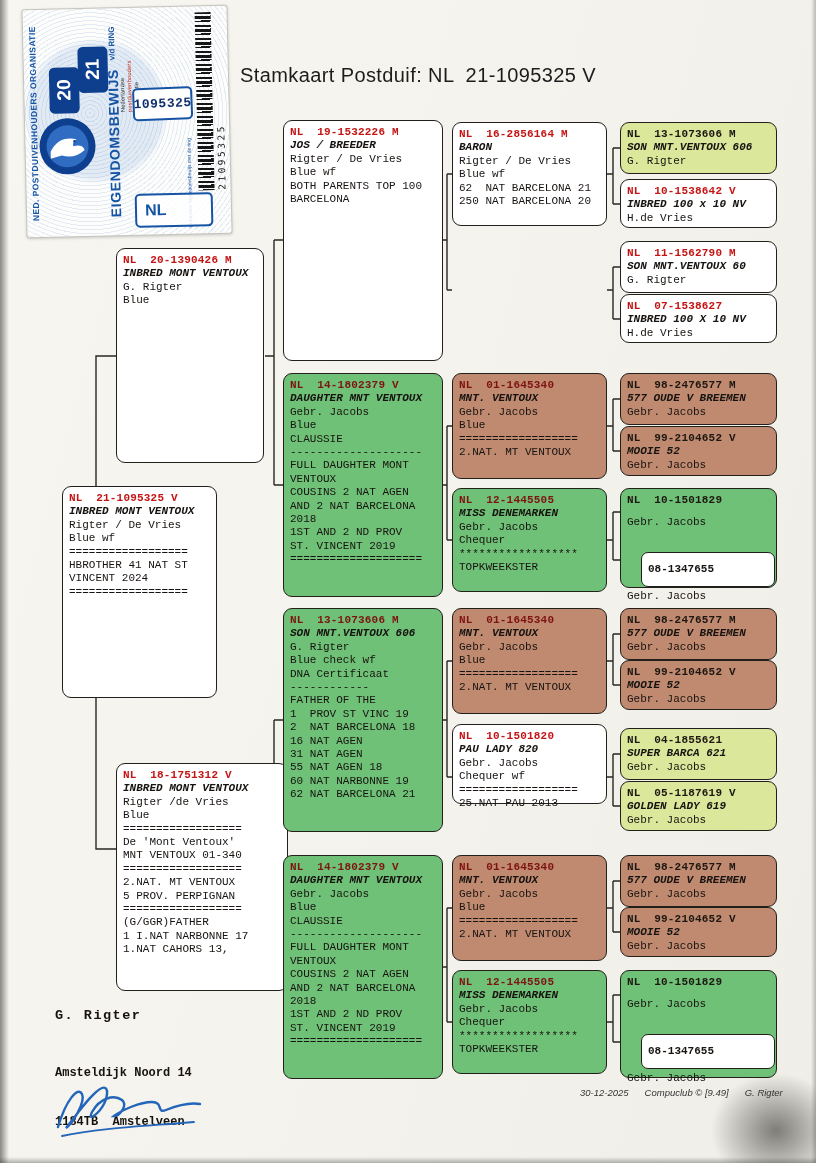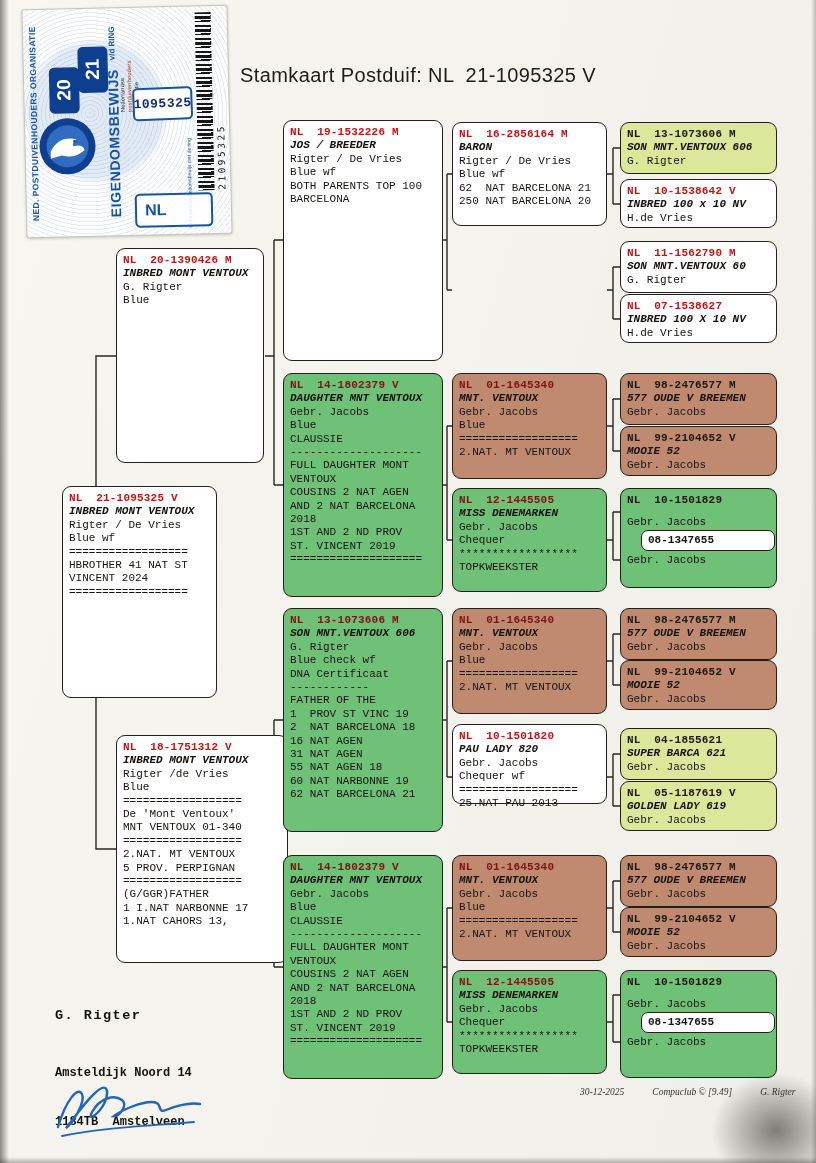"08-1347655" .subbox { margin: 0 0 3px 14px -> 22px 0 3px 14px; padding: 3px 6px -> 10px 6px }
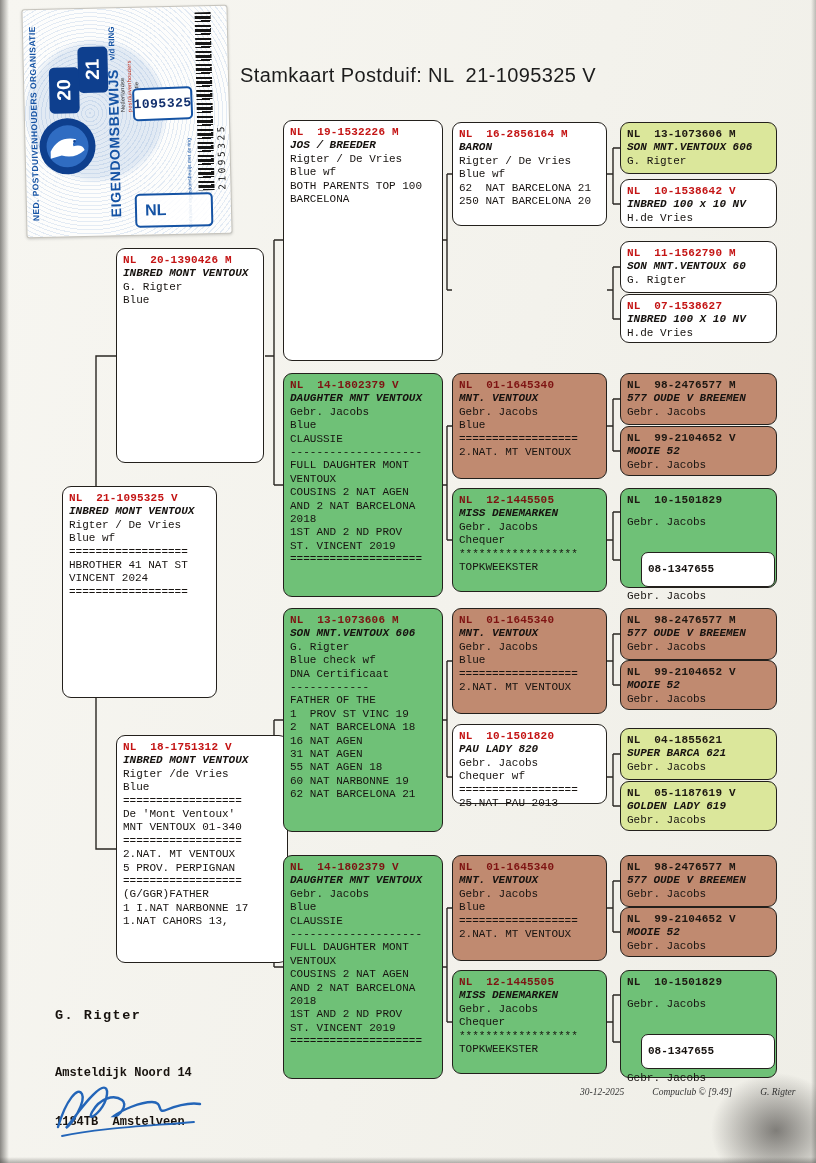"NL 18-1751312 V" div.pbox { top: 735px -> 763px }
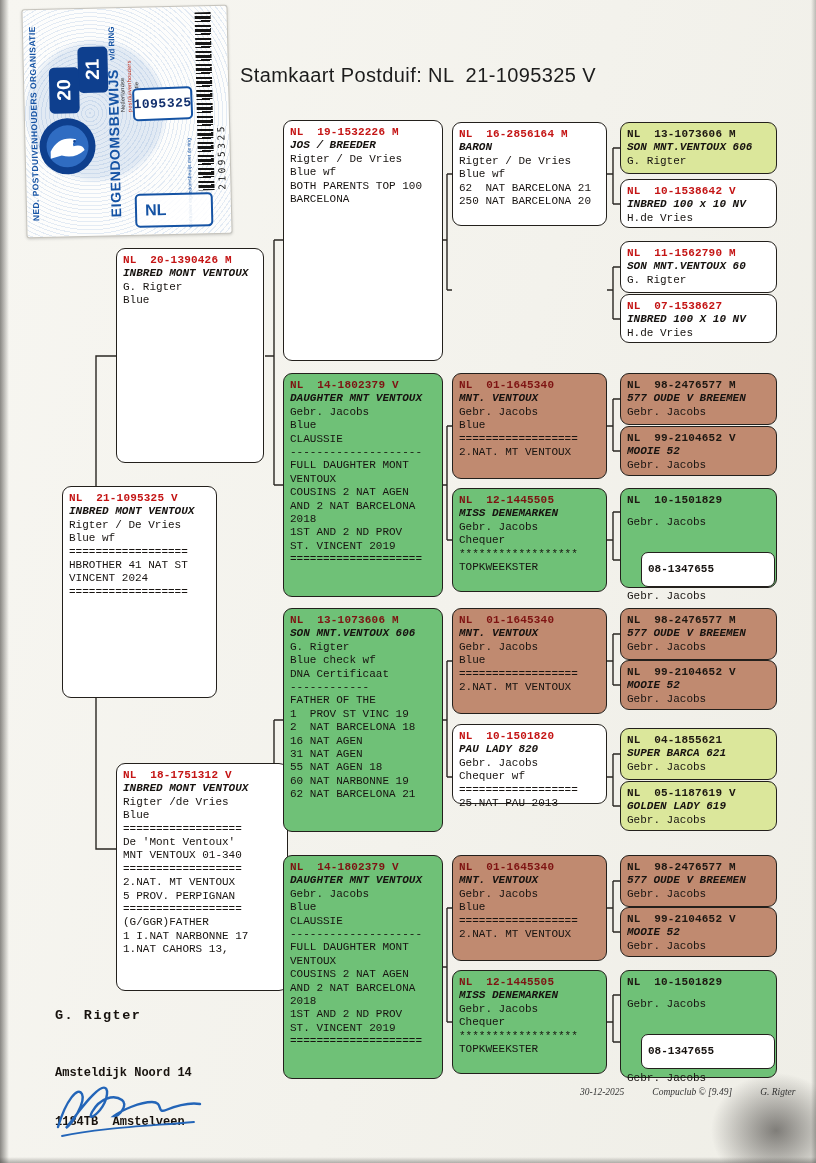"30-12-2025" .footer { font-family: Liberation Serif, serif -> Liberation Sans, sans-serif; gap: 28px -> 16px }
